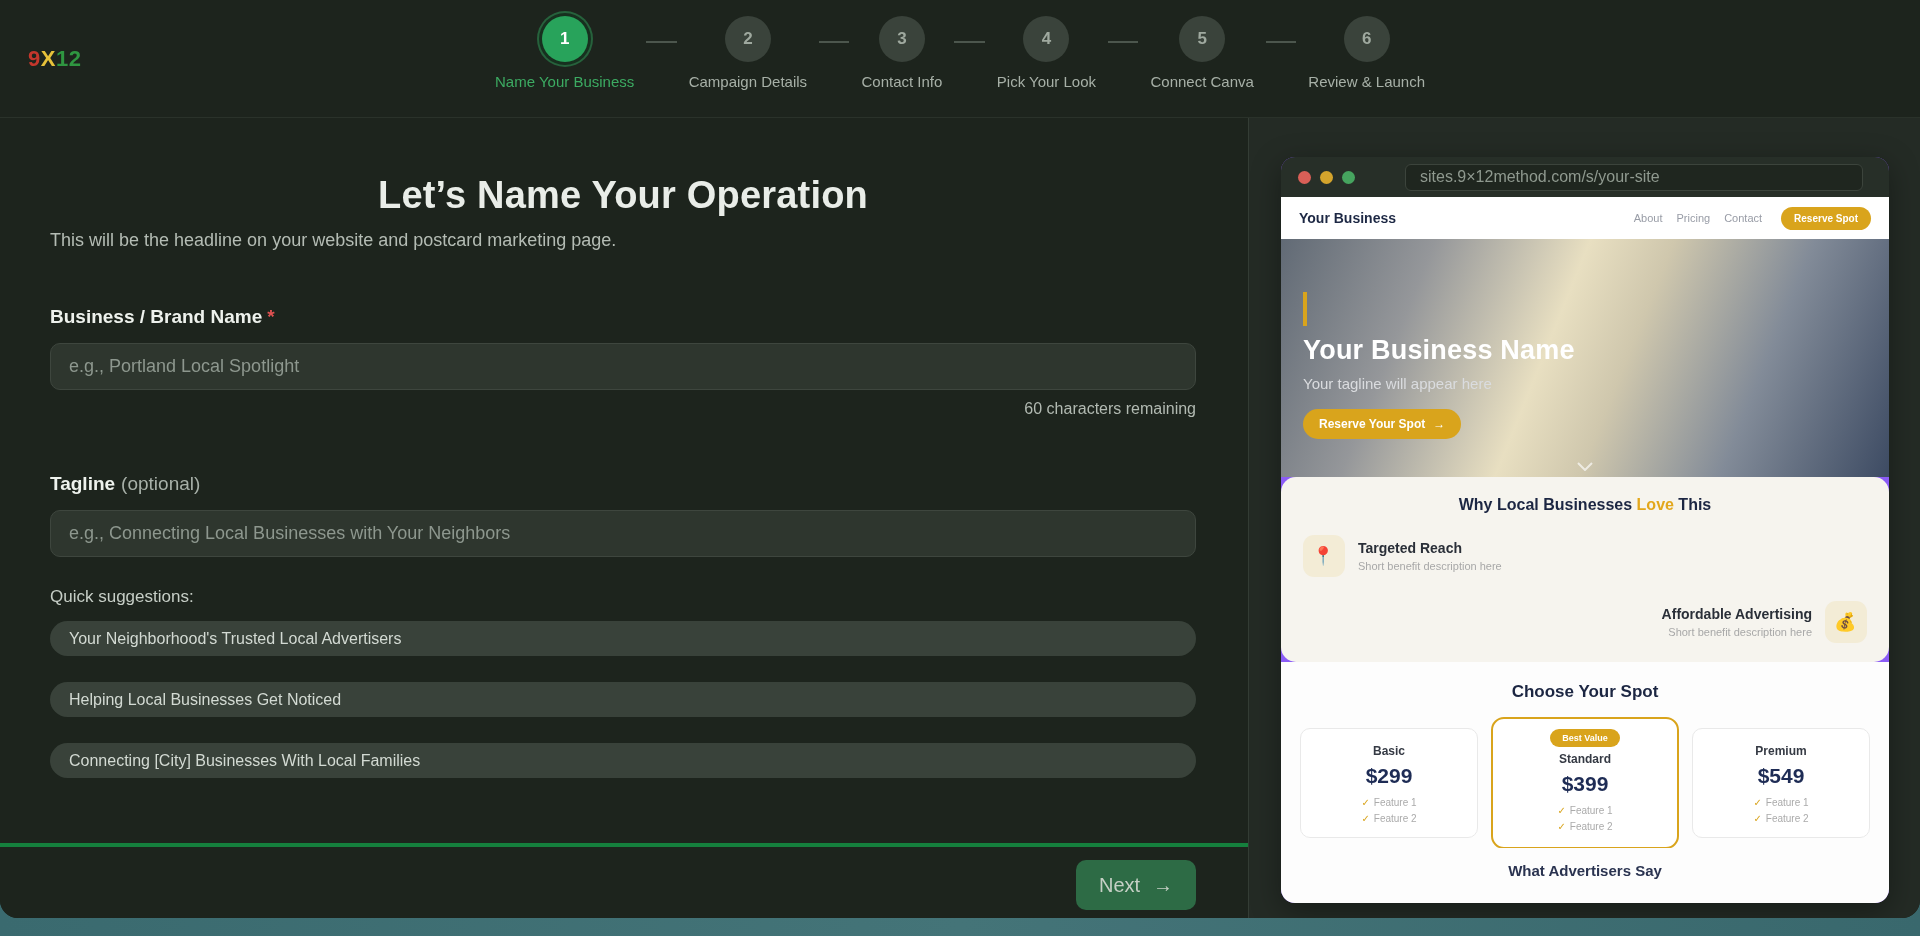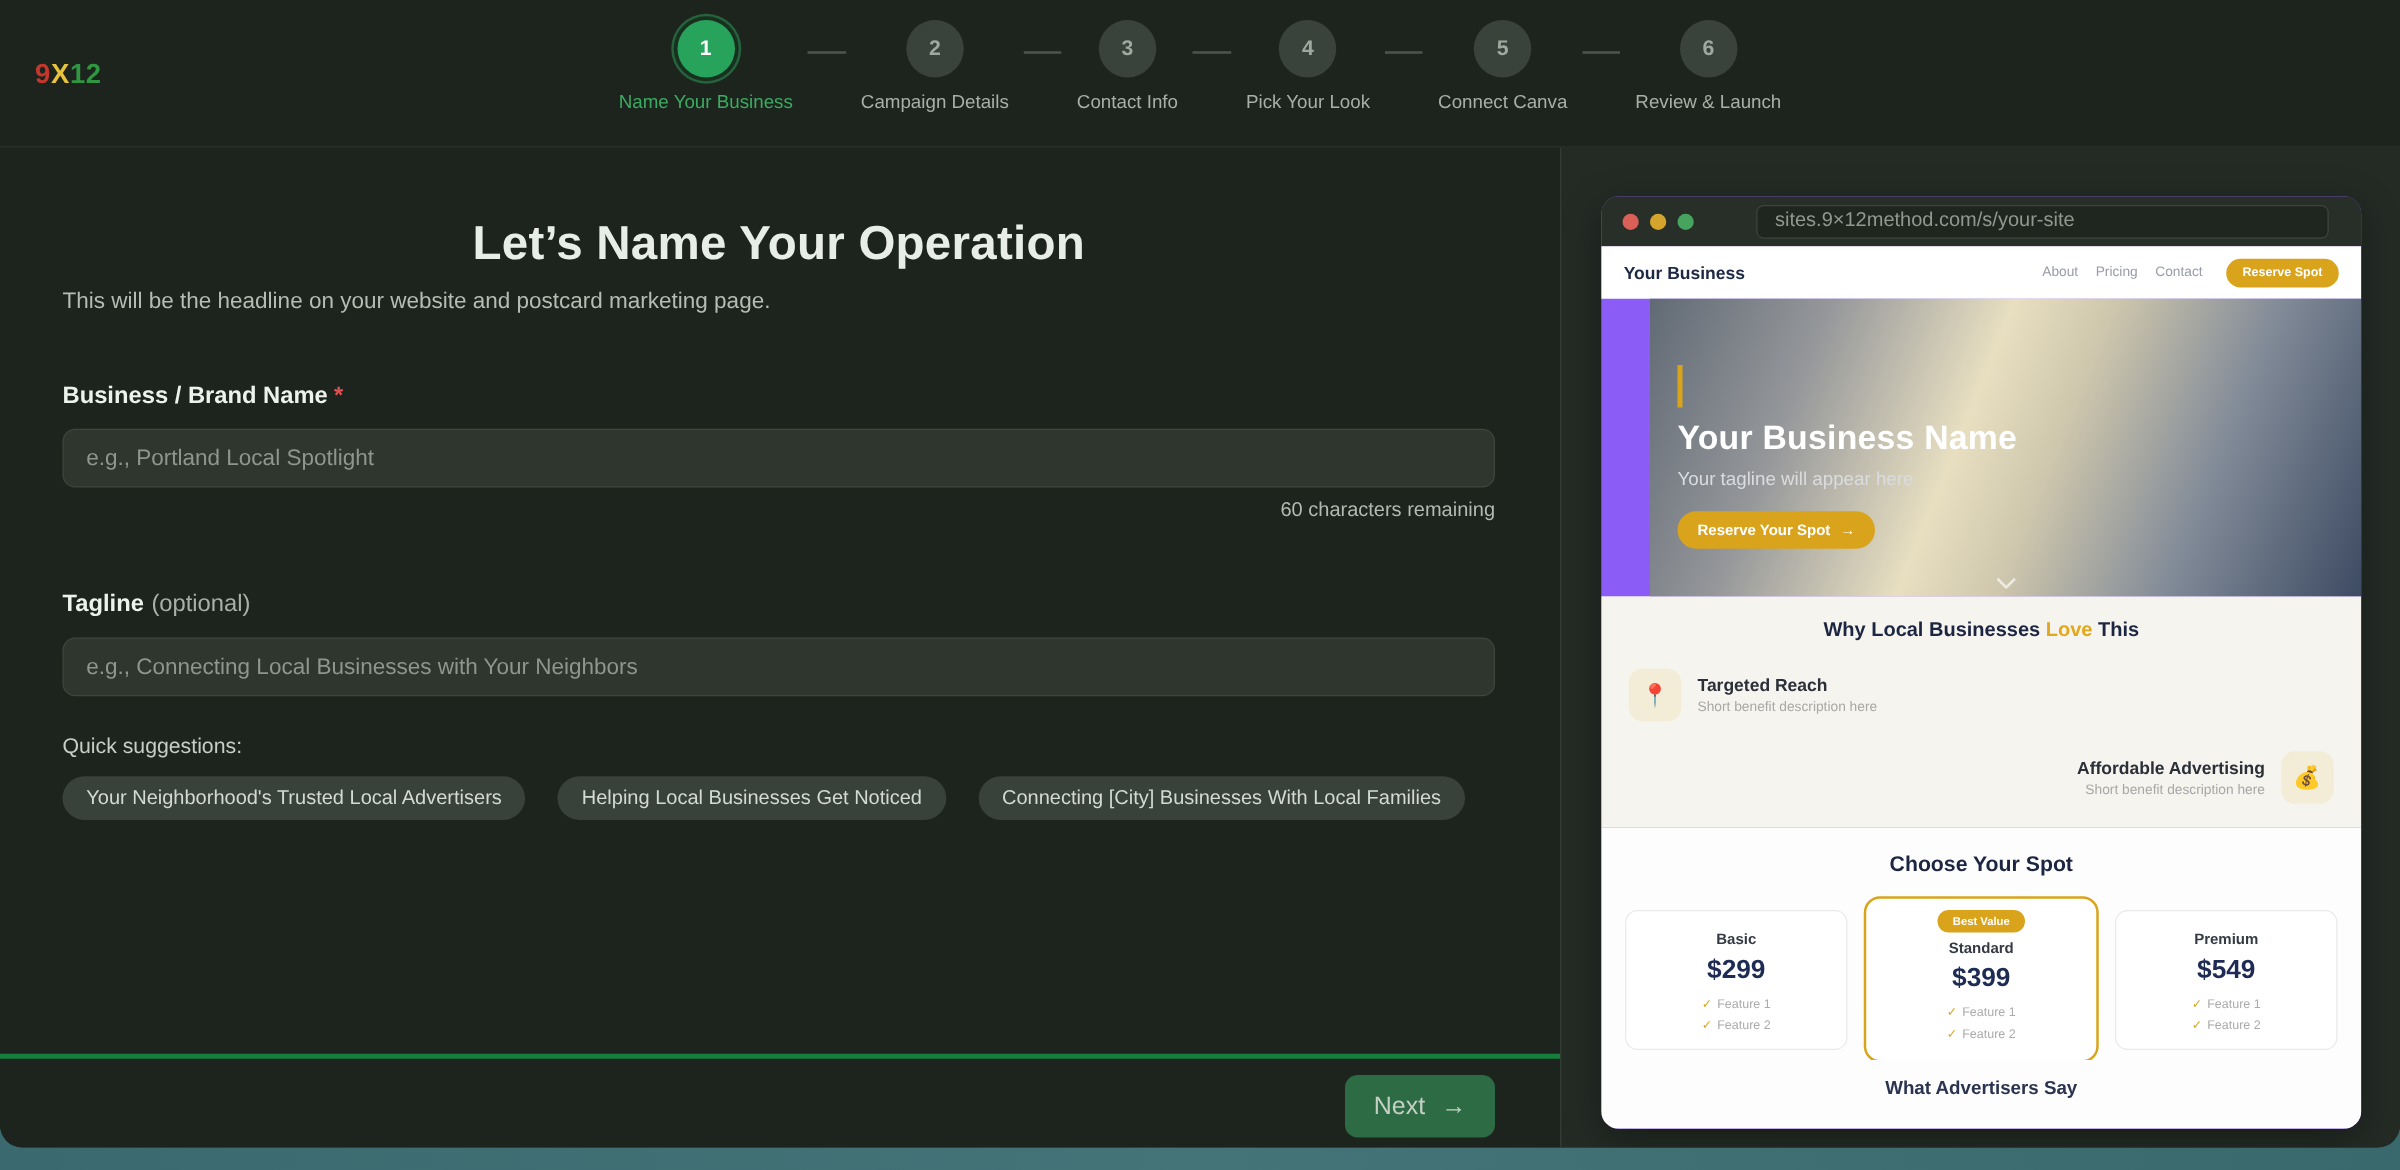"Your Business Name" .hero { margin-left: 39px -> none }
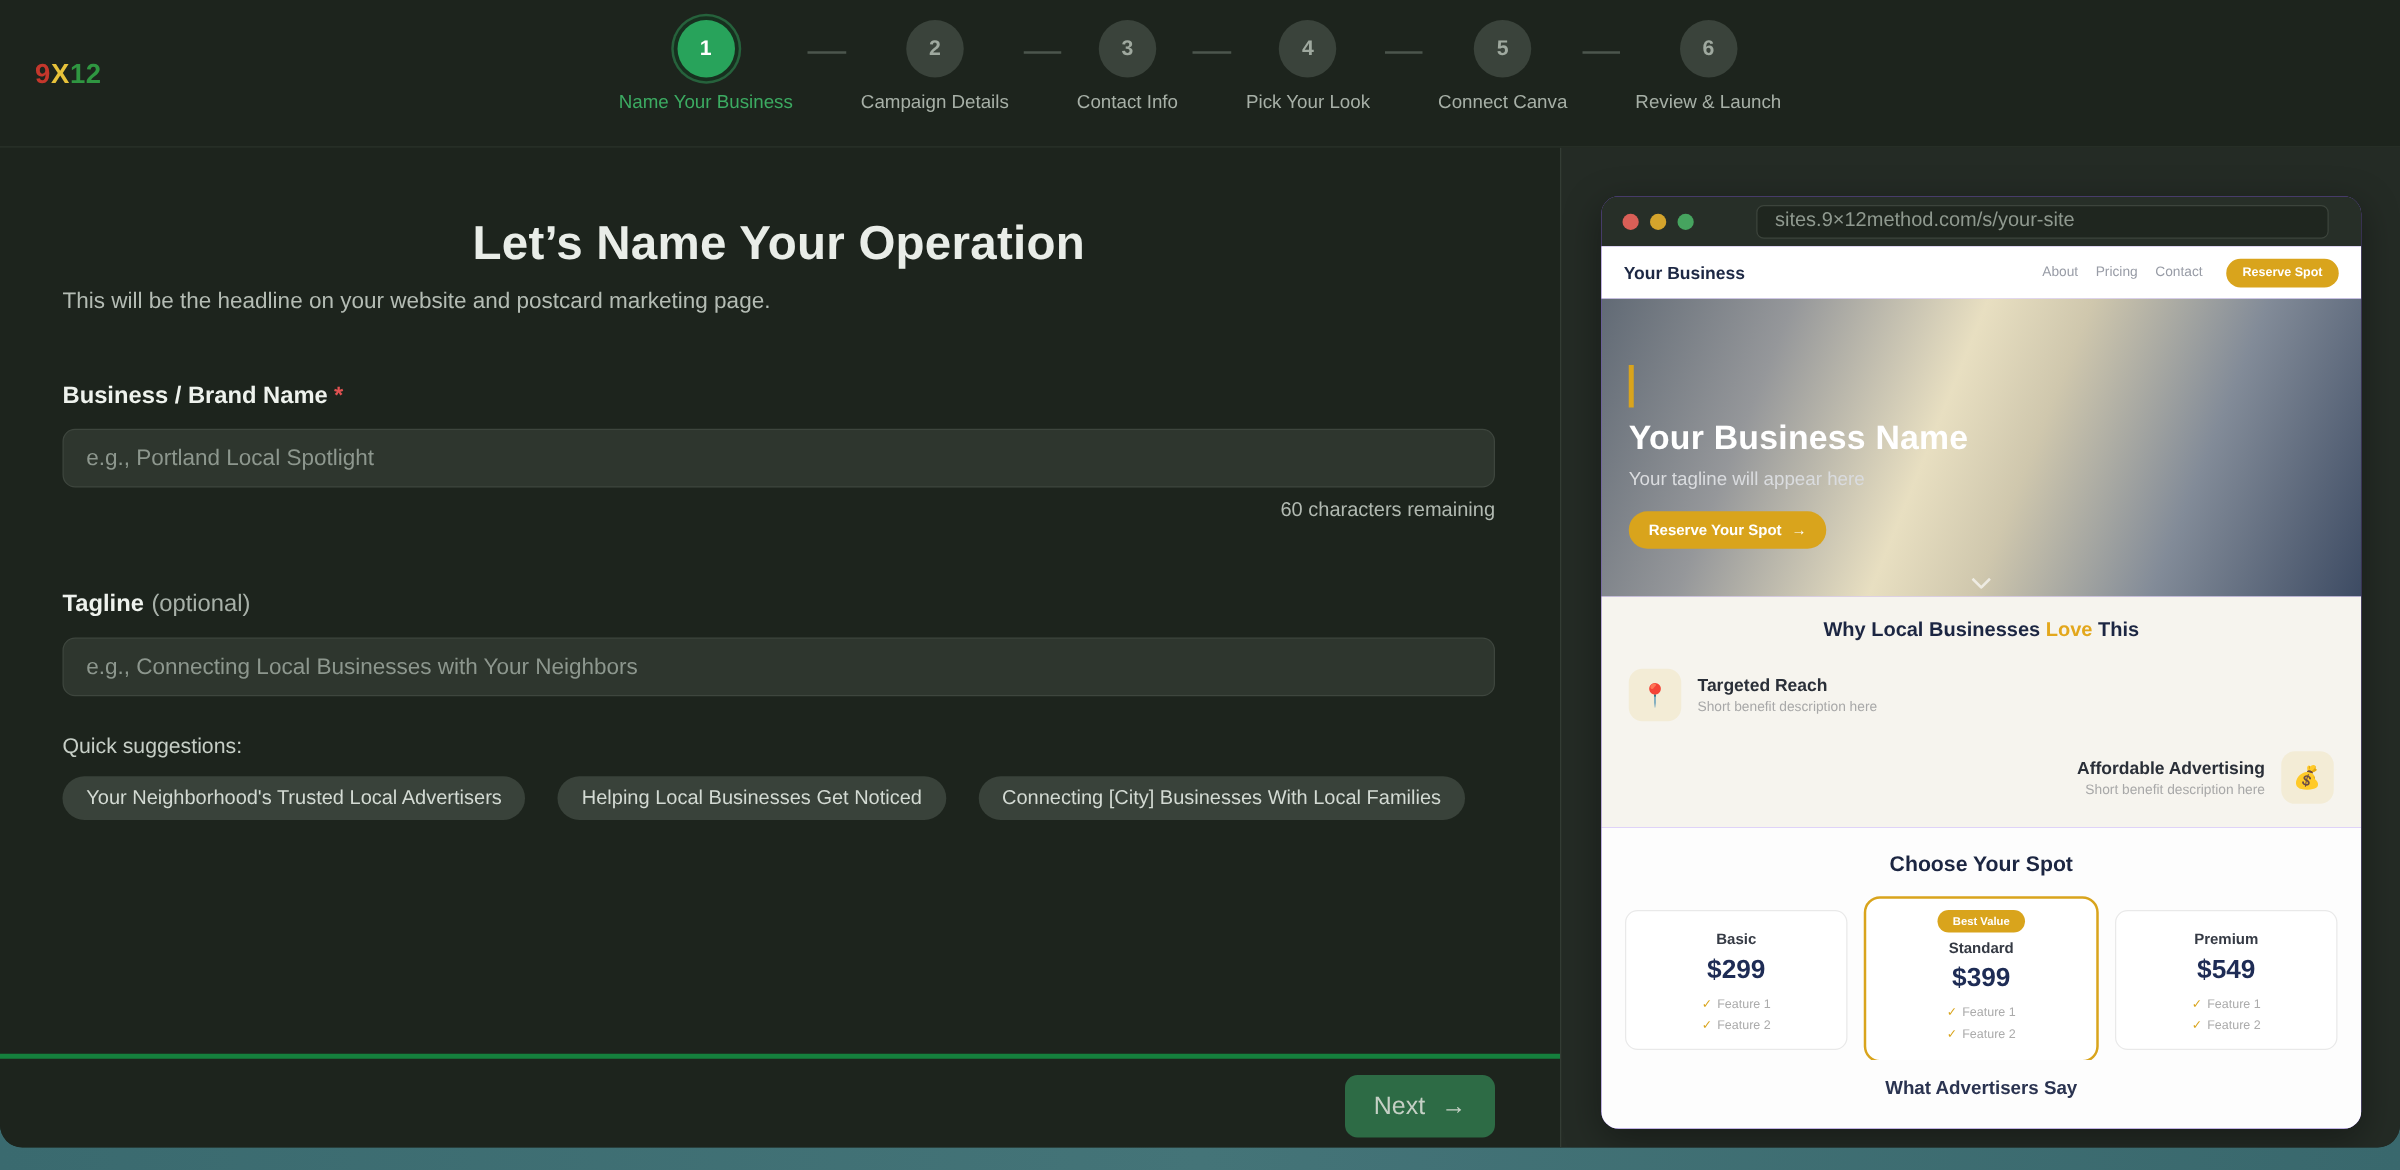"Why Local Businesses Love This" .benefits { border-radius: none -> 15px }
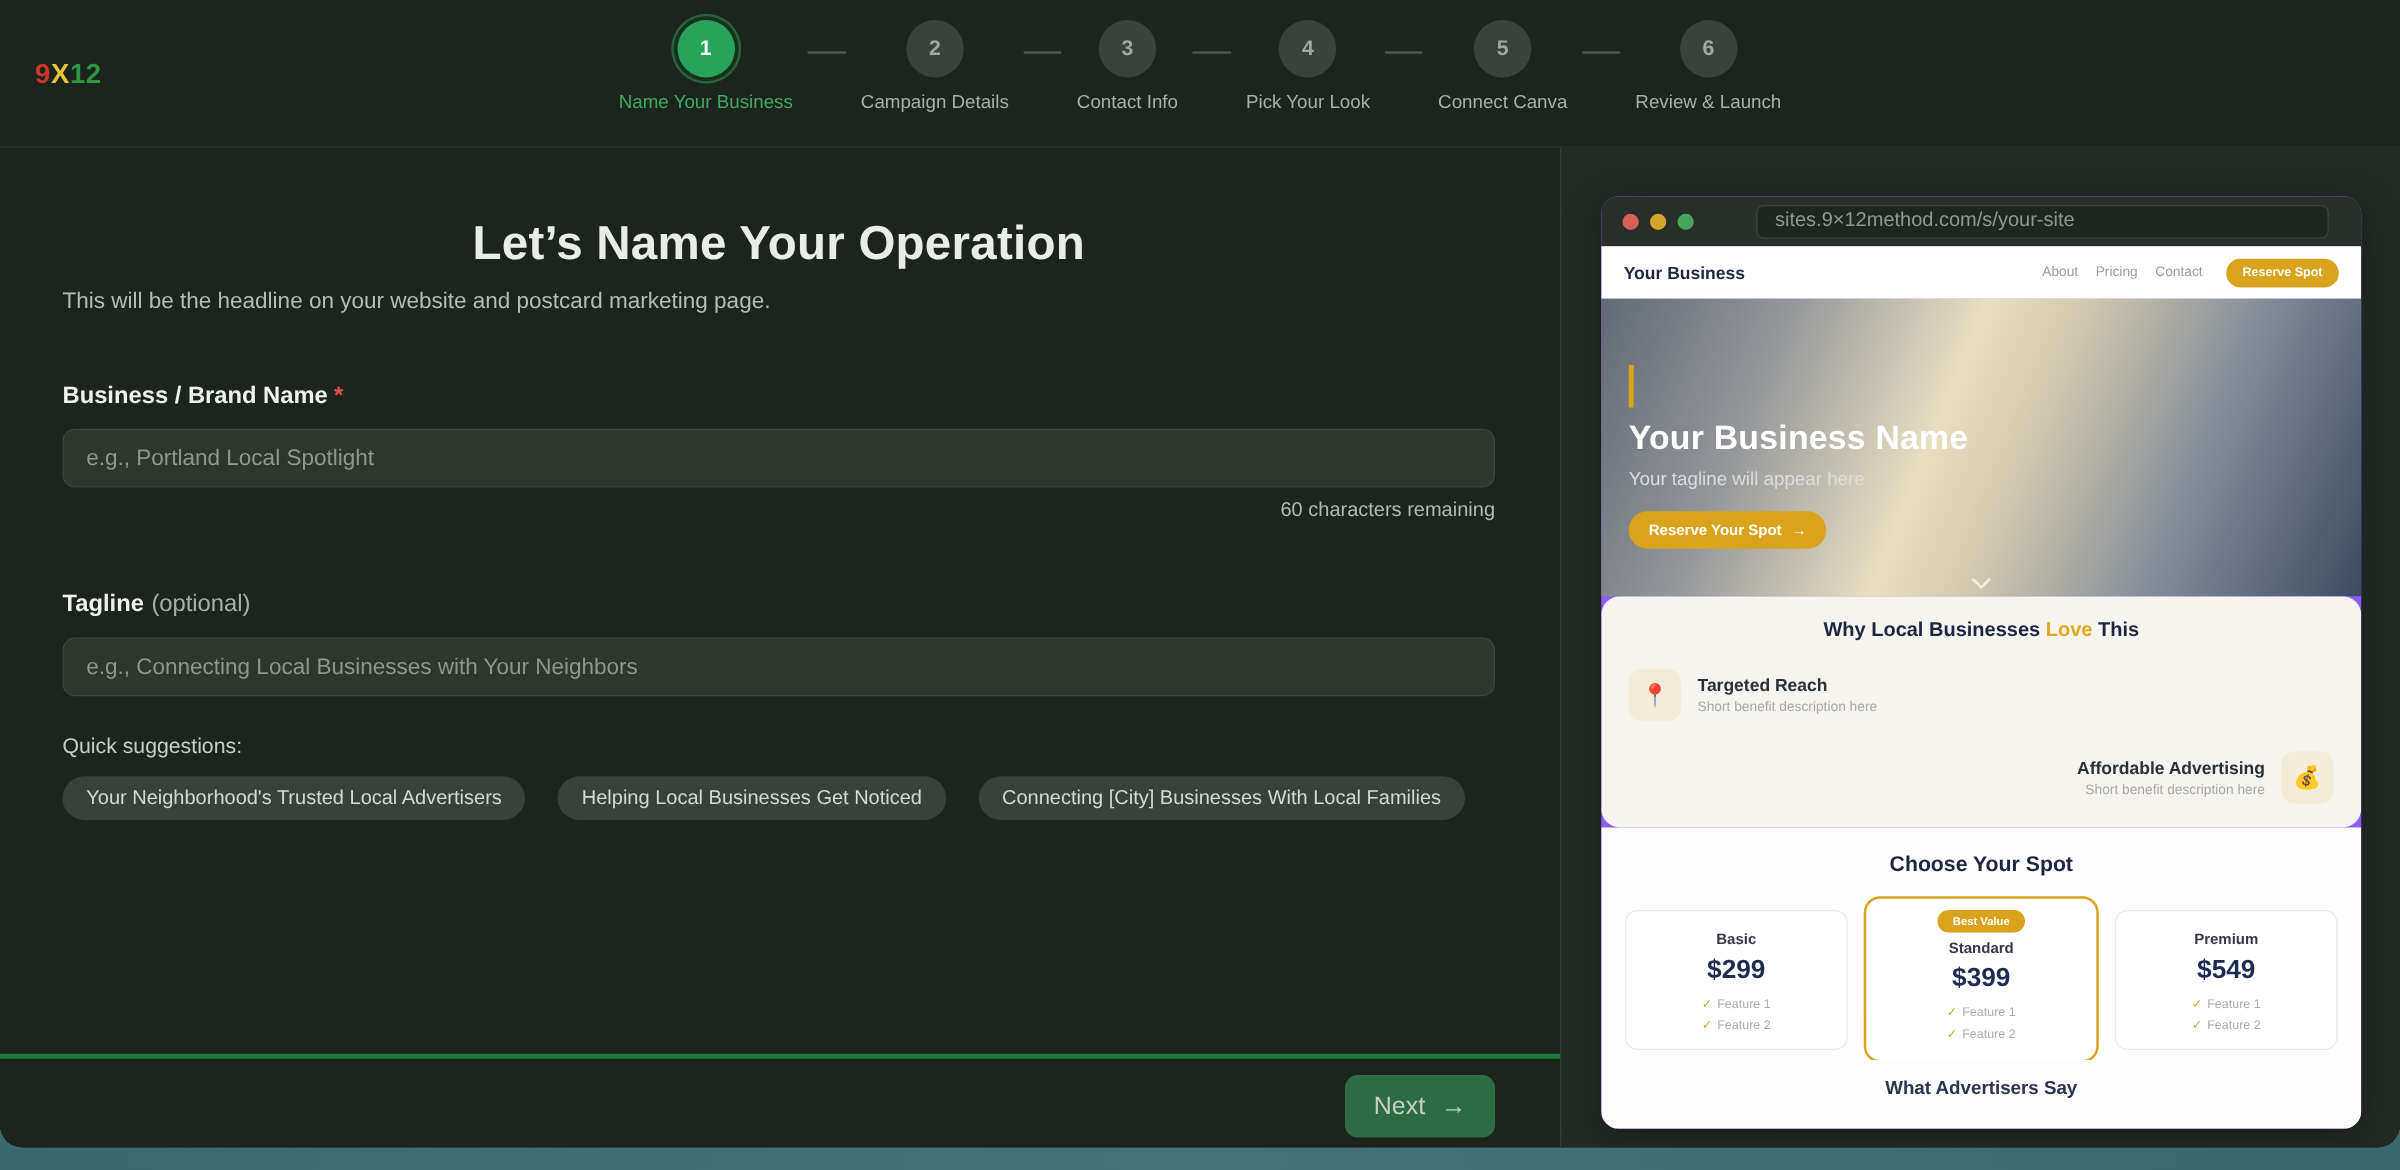"Your Neighborhood's Trusted Local" .chips { flex-direction: none -> column }
